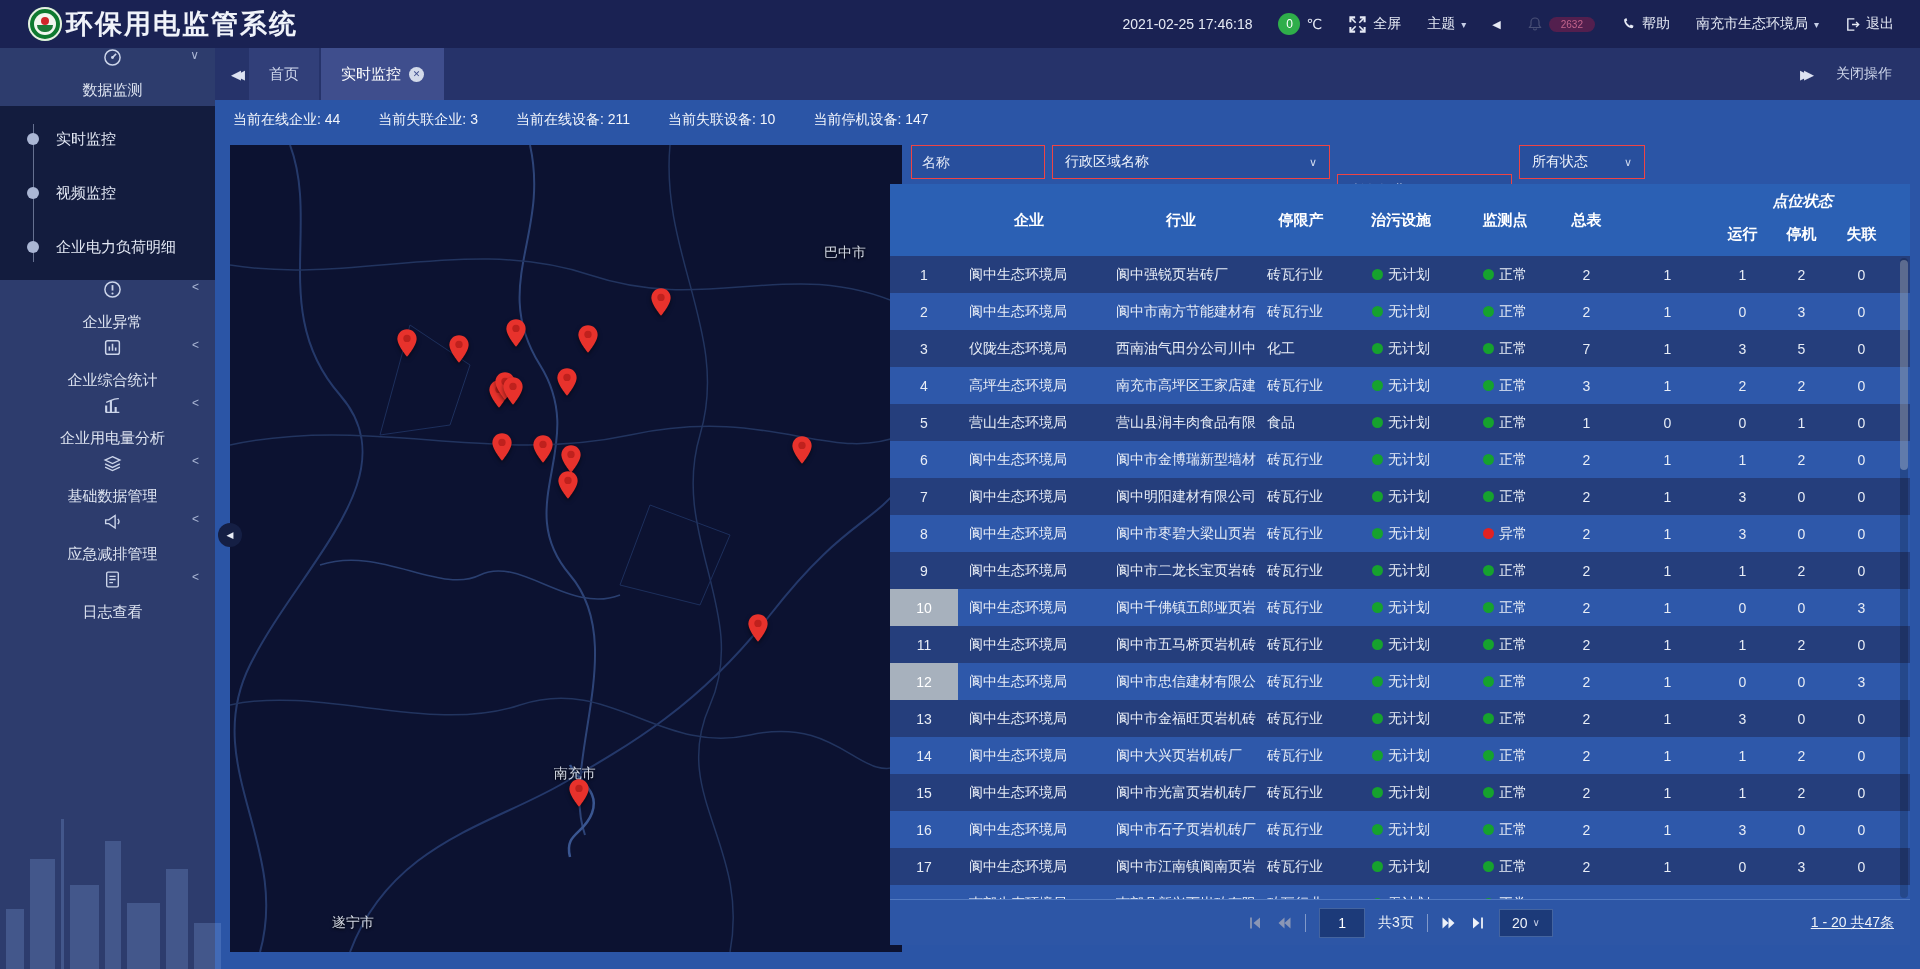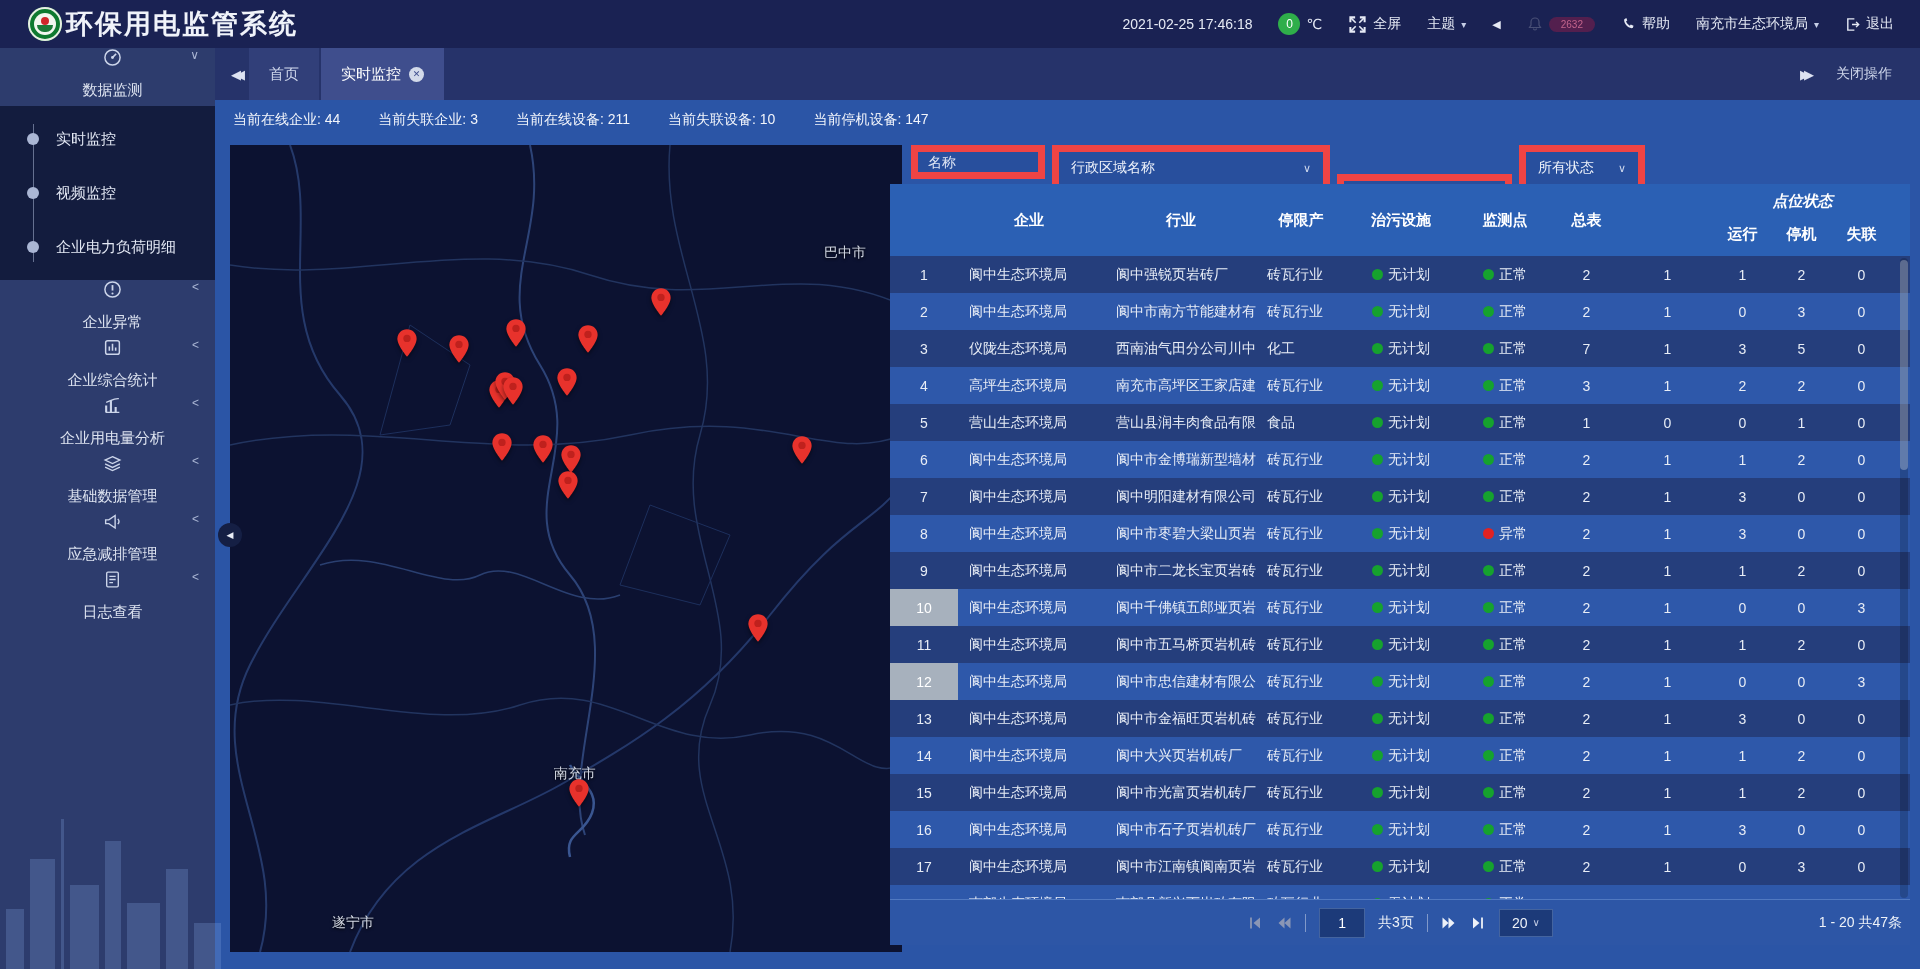"名称" .fbox { border: 7px solid #ef4444 -> 1px solid #ef4444 }
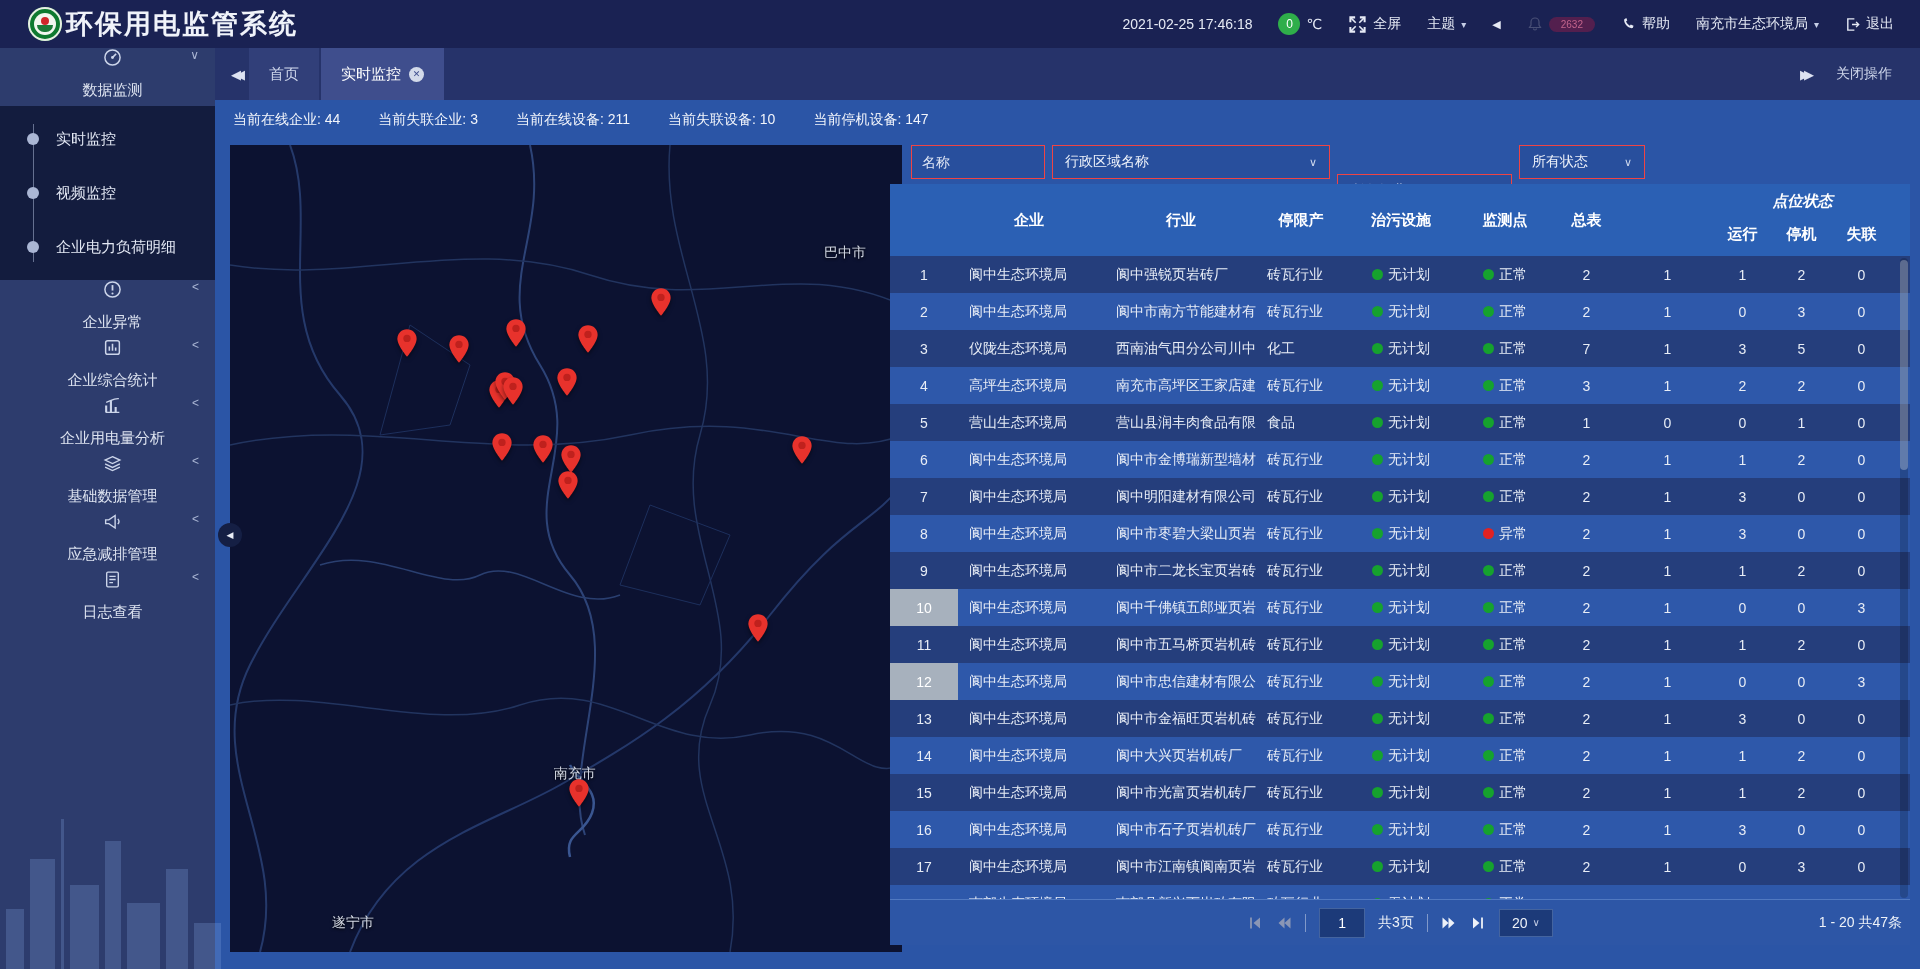"1 - 20 共47条" .range { right: 8px -> 16px; text-decoration: none -> underline }
